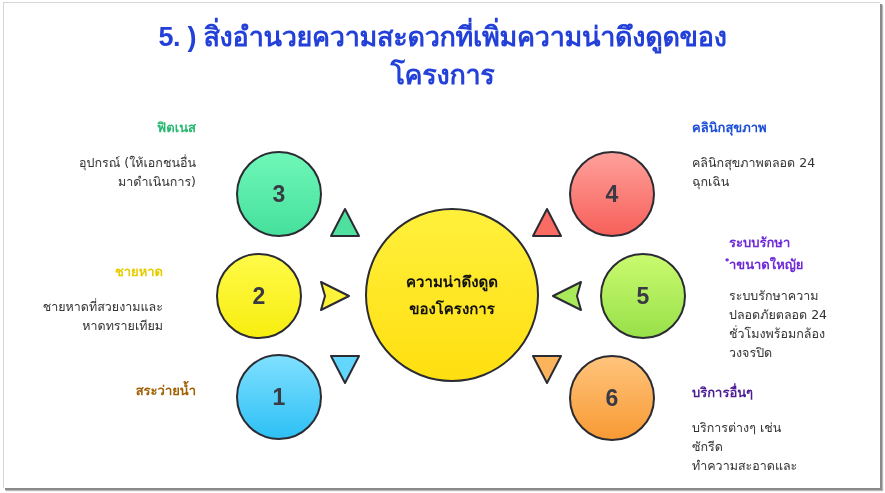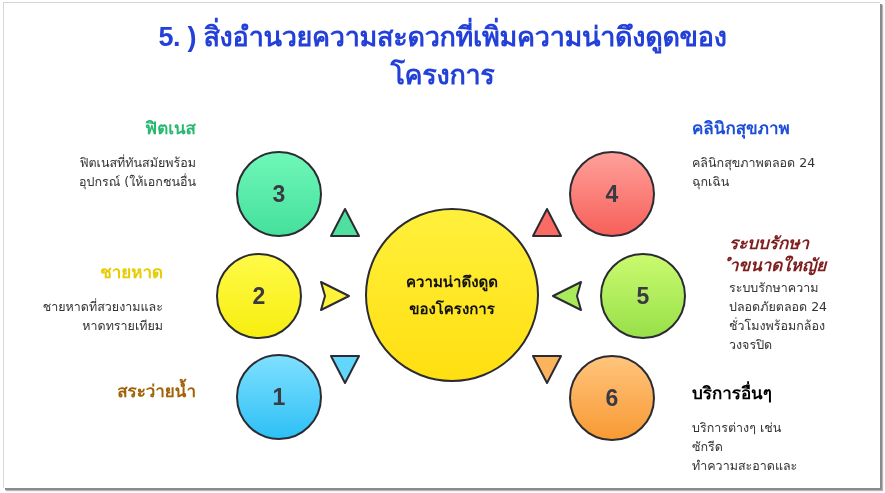"ฟิตเนส" .heading { font-size: 17px -> 13px }
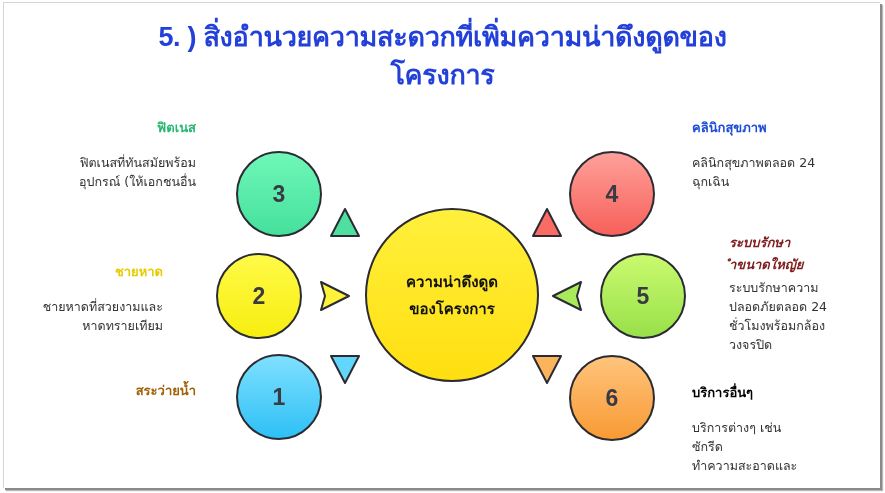"ฟิตเนสที่ทันสมัยพร้อม" div { html: <div>ฟิตเนสที่ทันสมัยพร้อม</div> -> none }
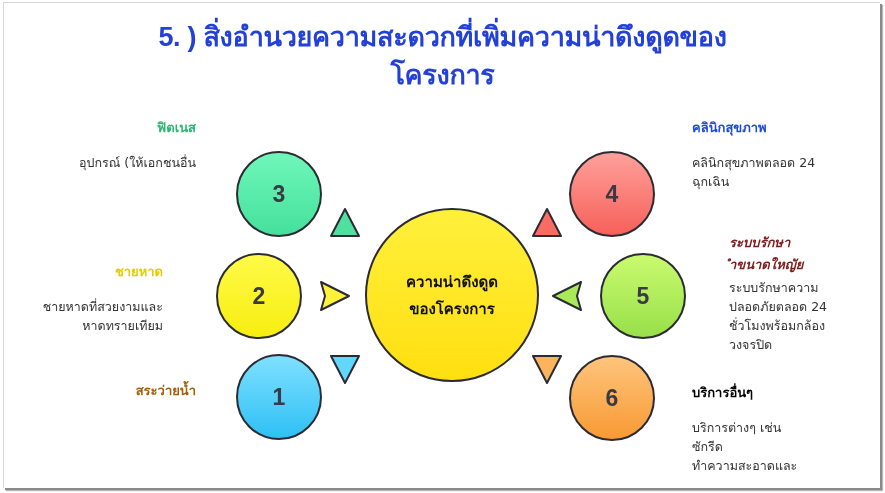"มาดำเนินการ)" div { html: none -> <div>มาดำเนินการ)</div> }
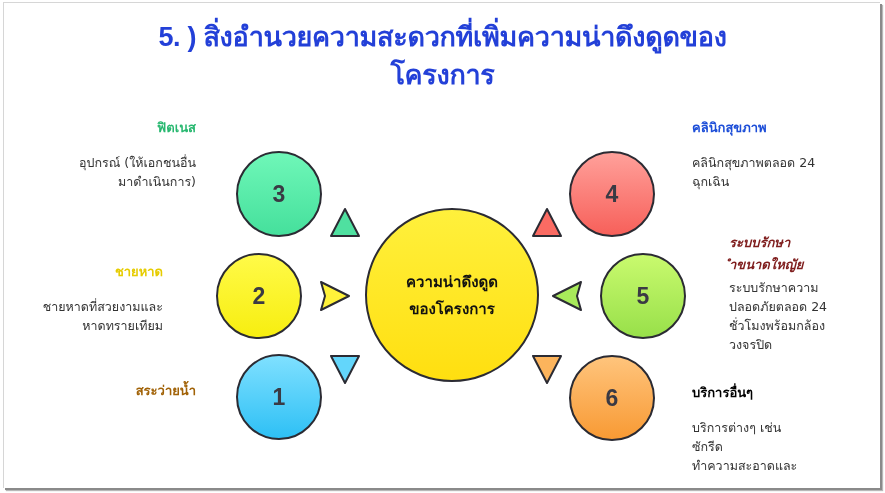"ระบบรักษา" div.heading { color: #7f1d1d -> #6d28d9; font-style: italic -> none; margin-bottom: 2px -> 10px }
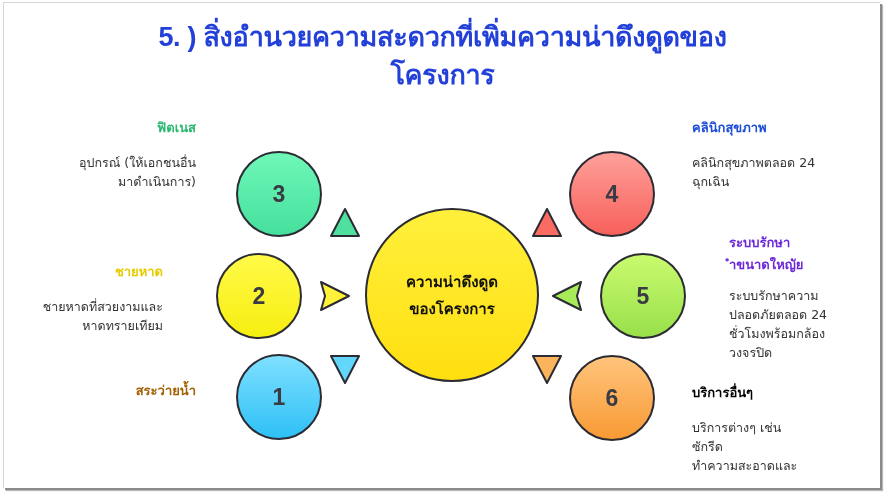"บริการอื่นๆ" div.heading { color: #000000 -> #4c1d95 }
